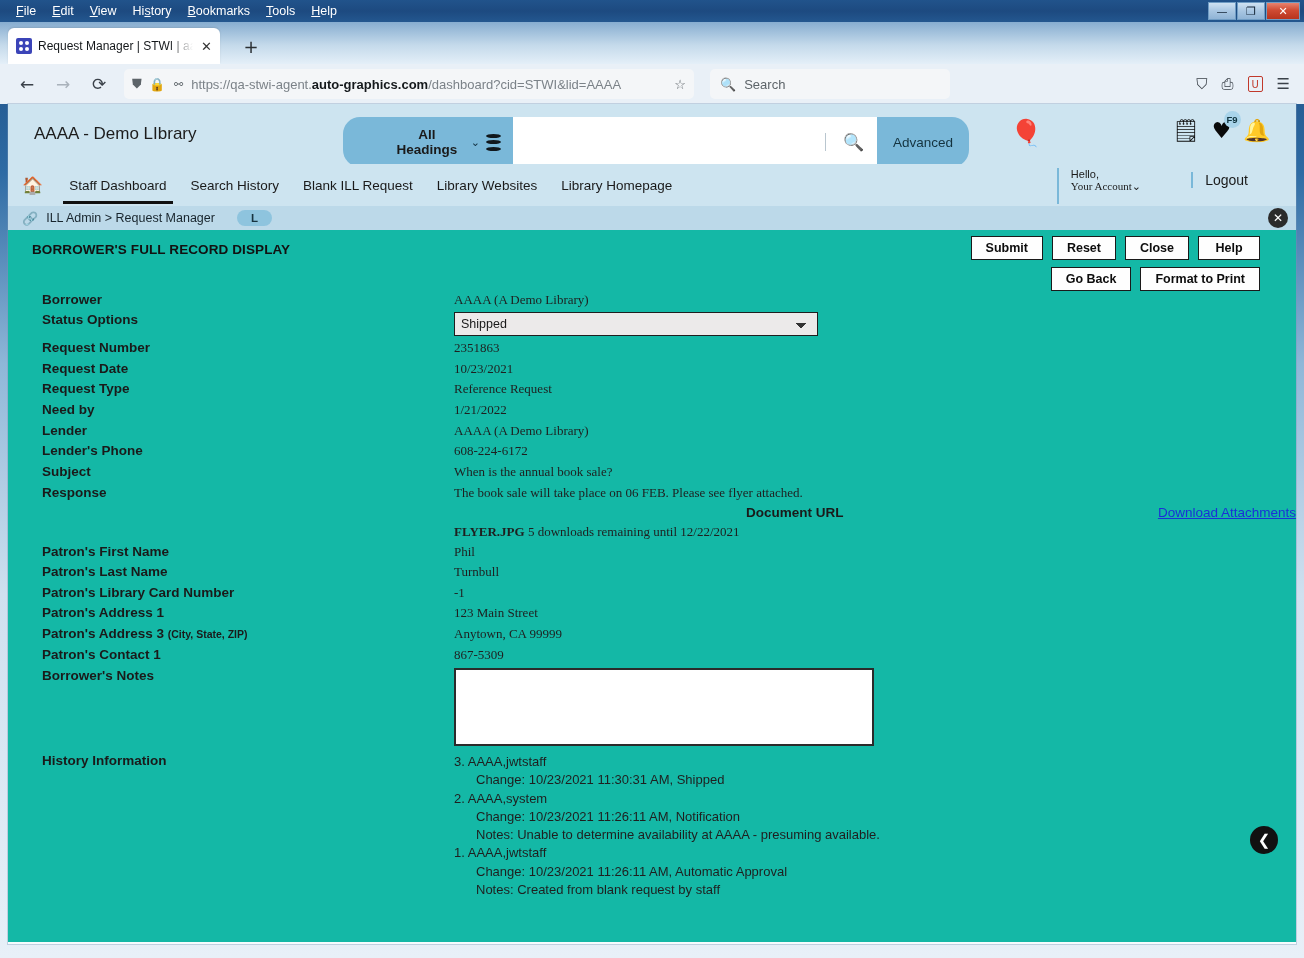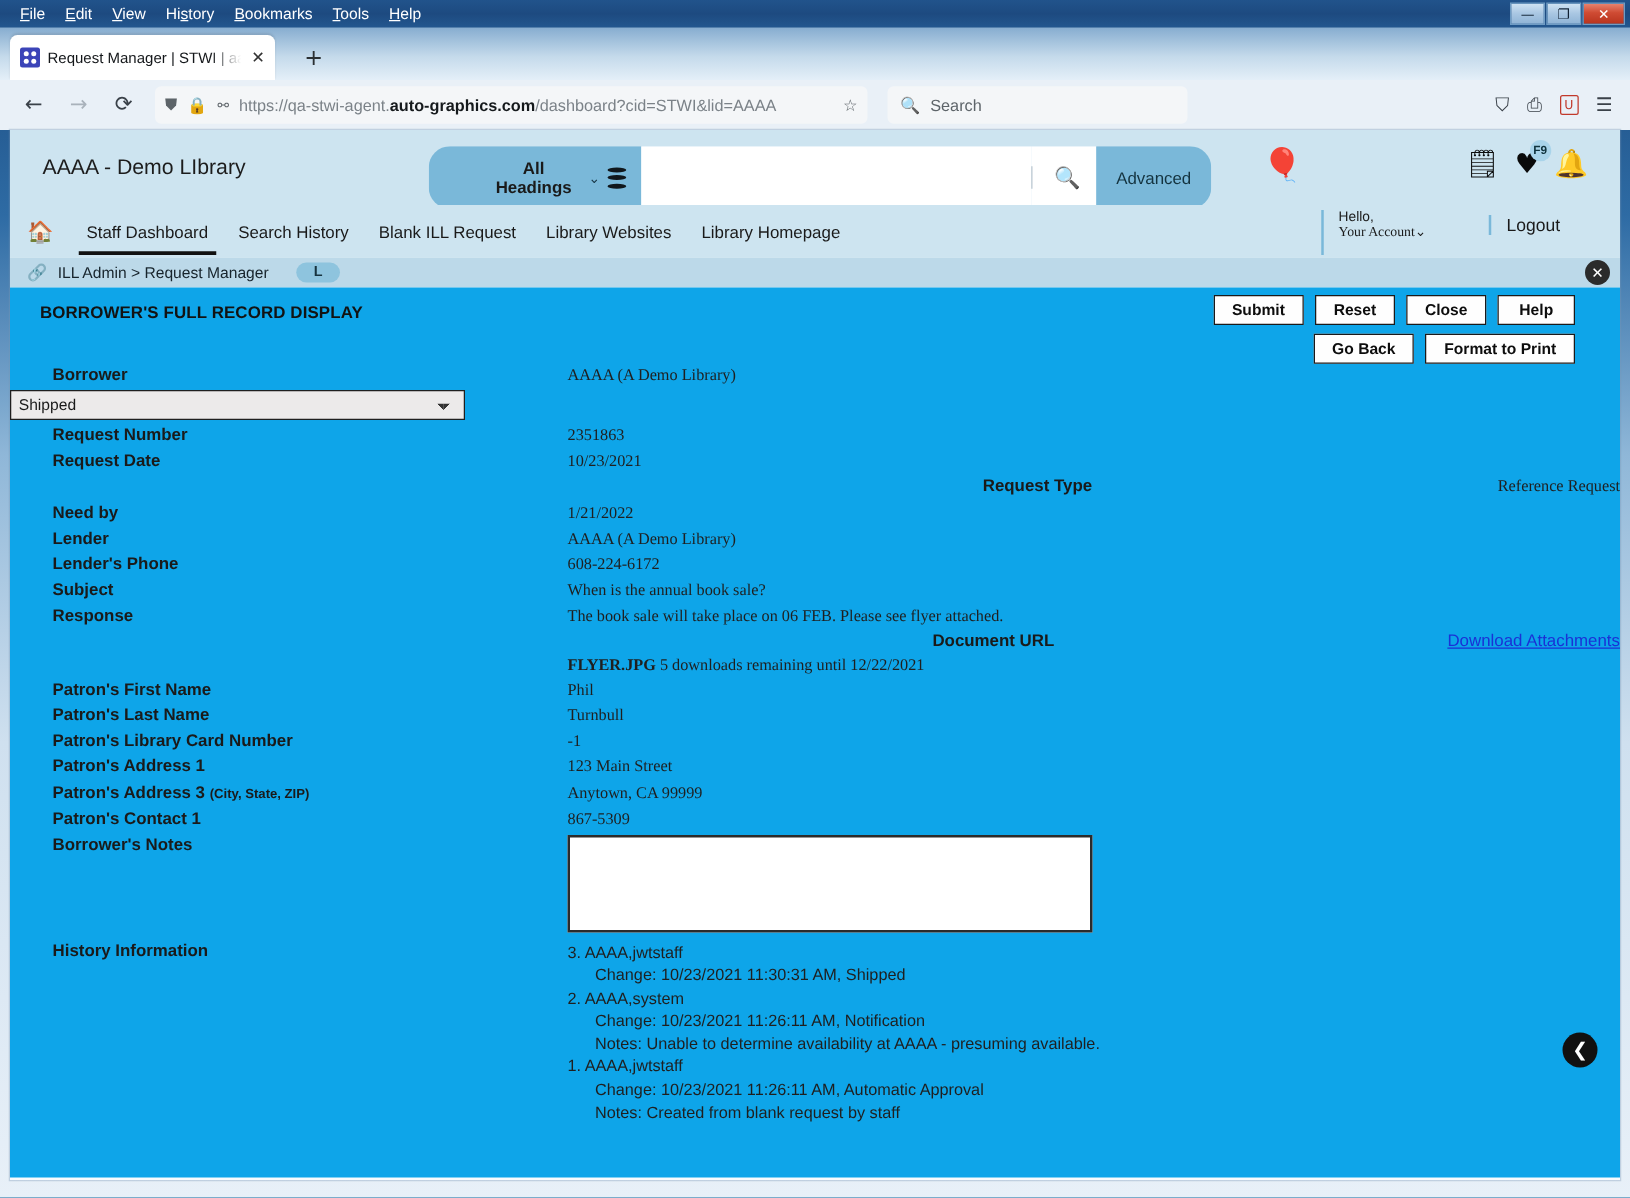"BORROWER'S FULL RECORD DISPLAY" .body { background: #0ea5e9 -> #14b8a6 }
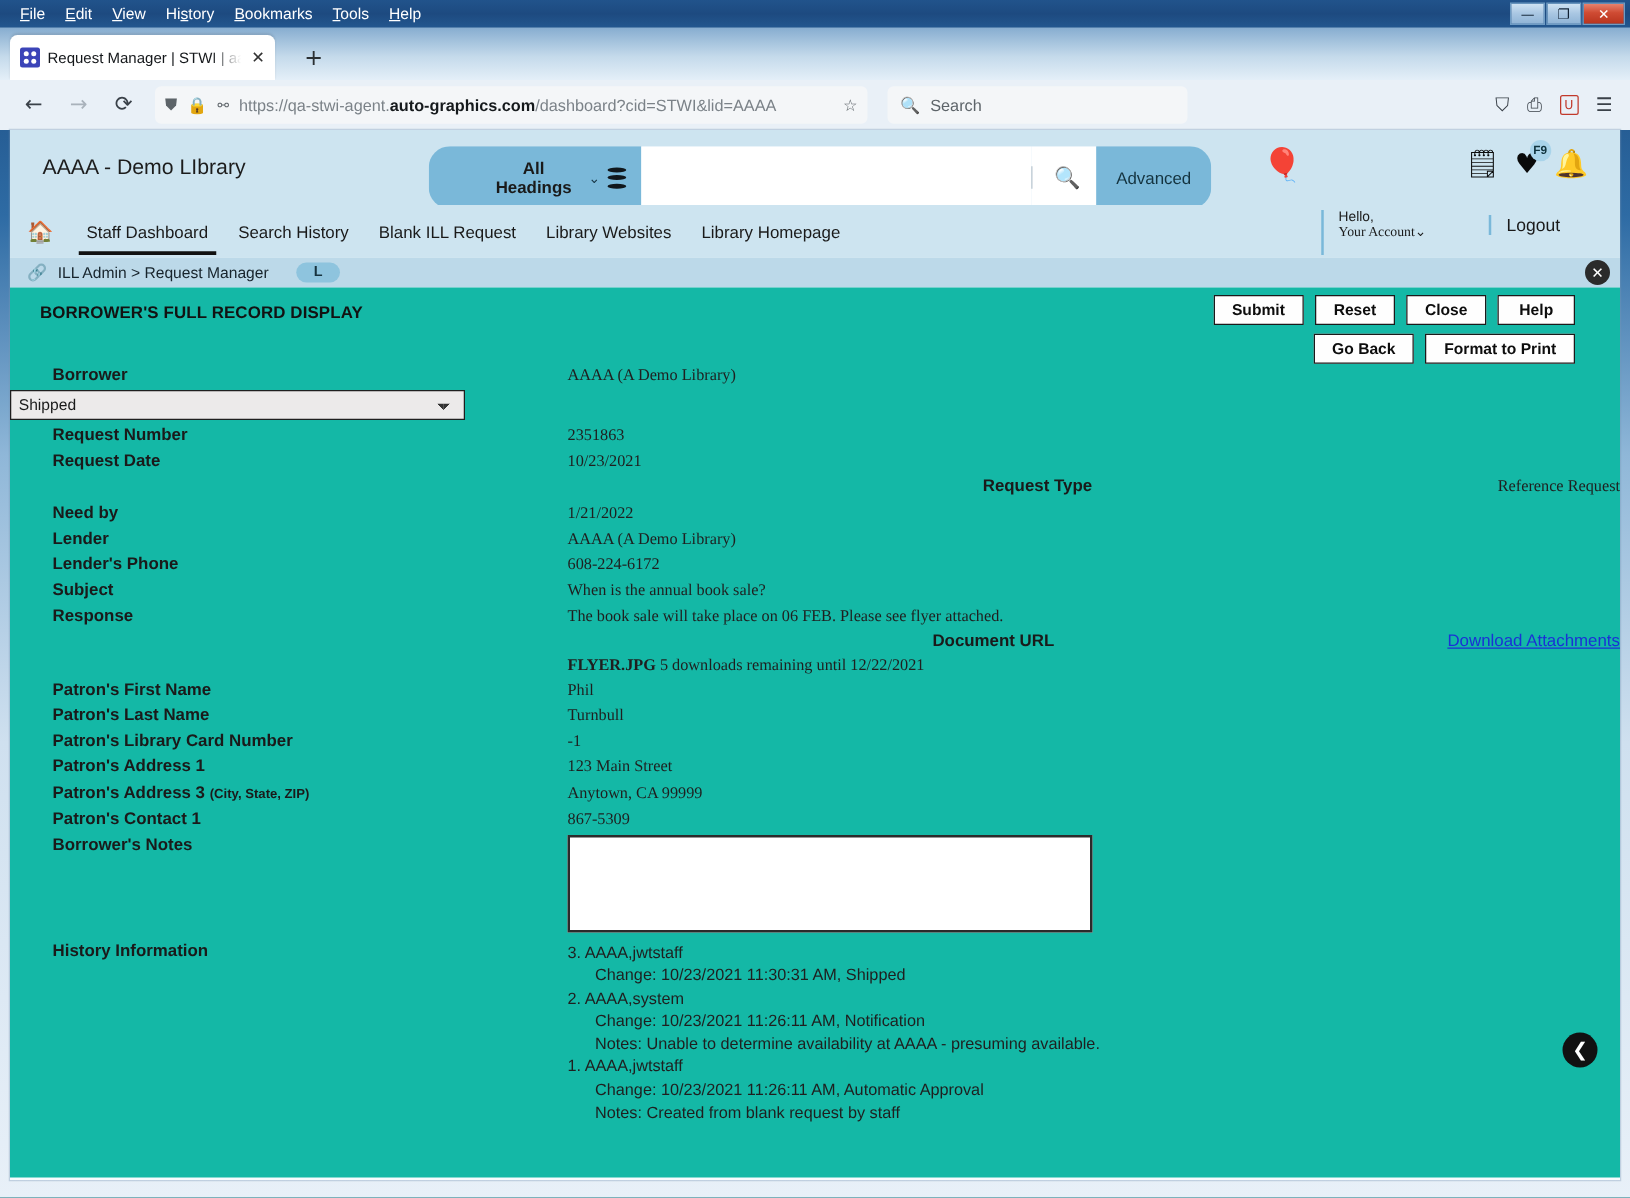"Status Options" div.lbl { html: none -> <div>Status Options</div> }
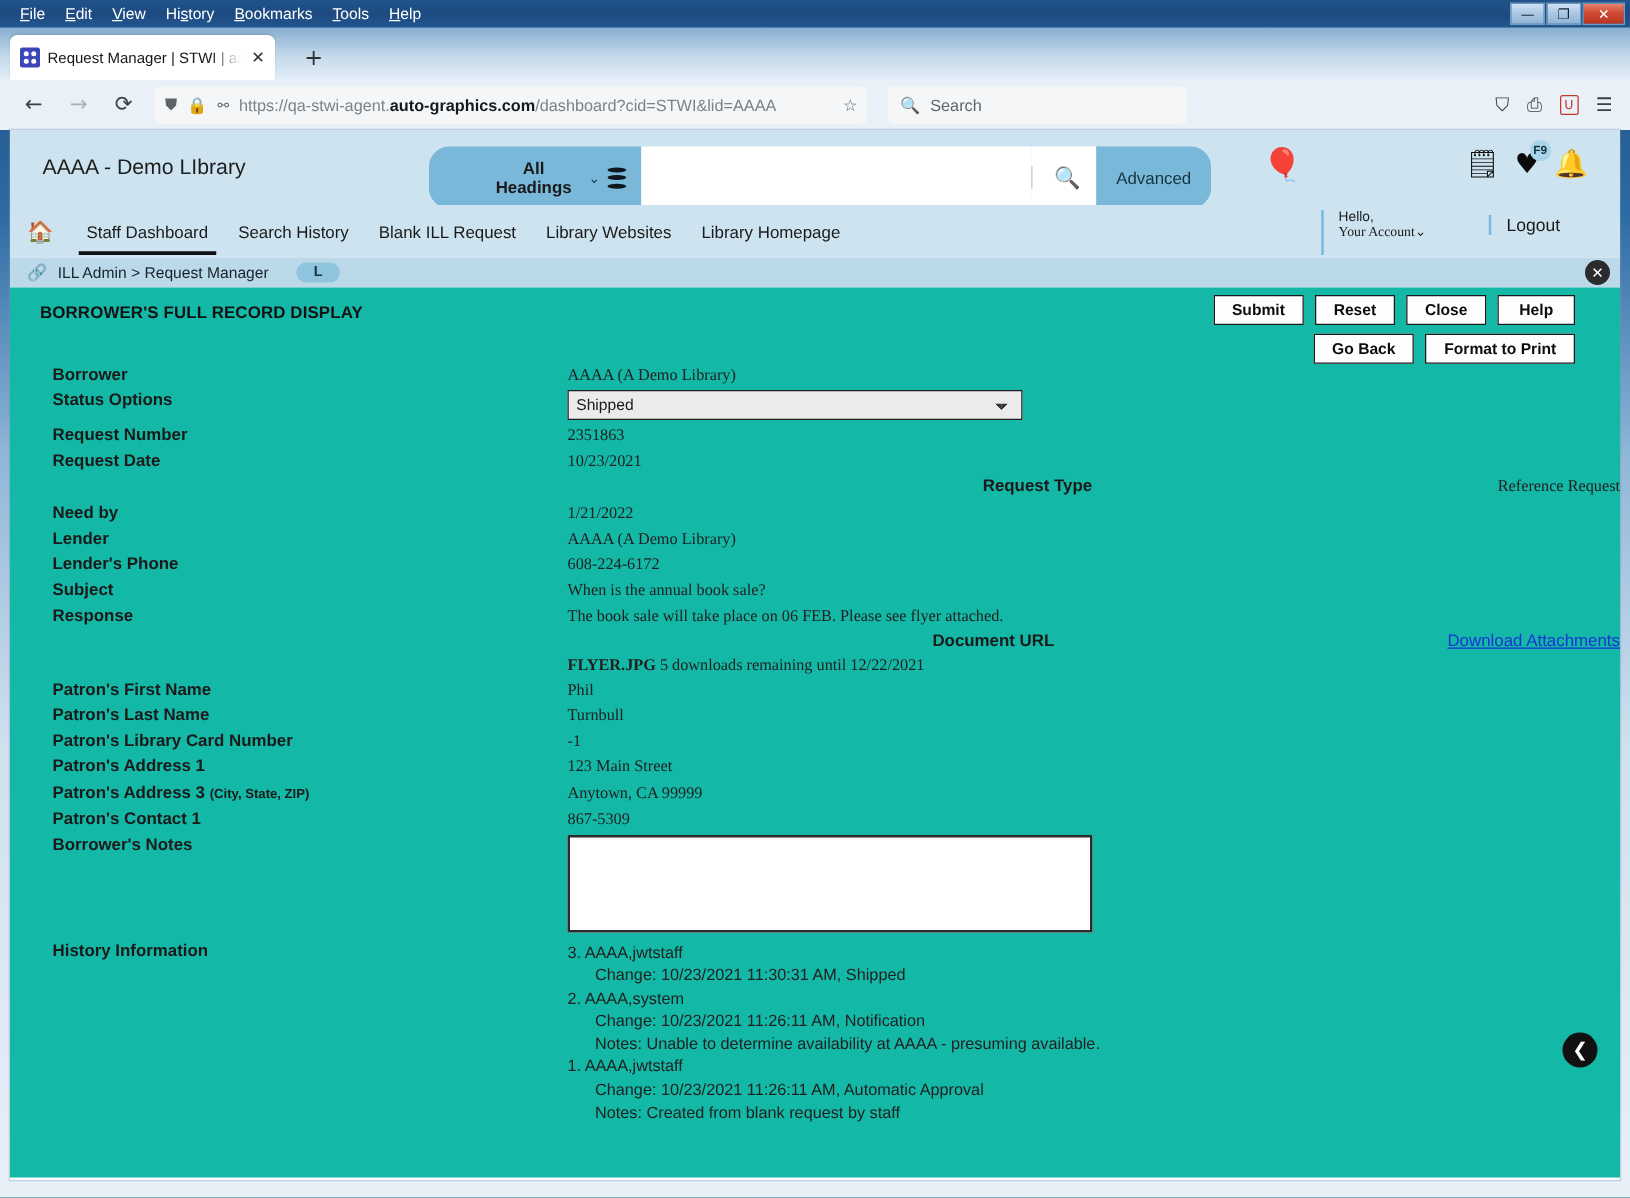"Request Type" div.frow { justify-content: flex-end -> none }
